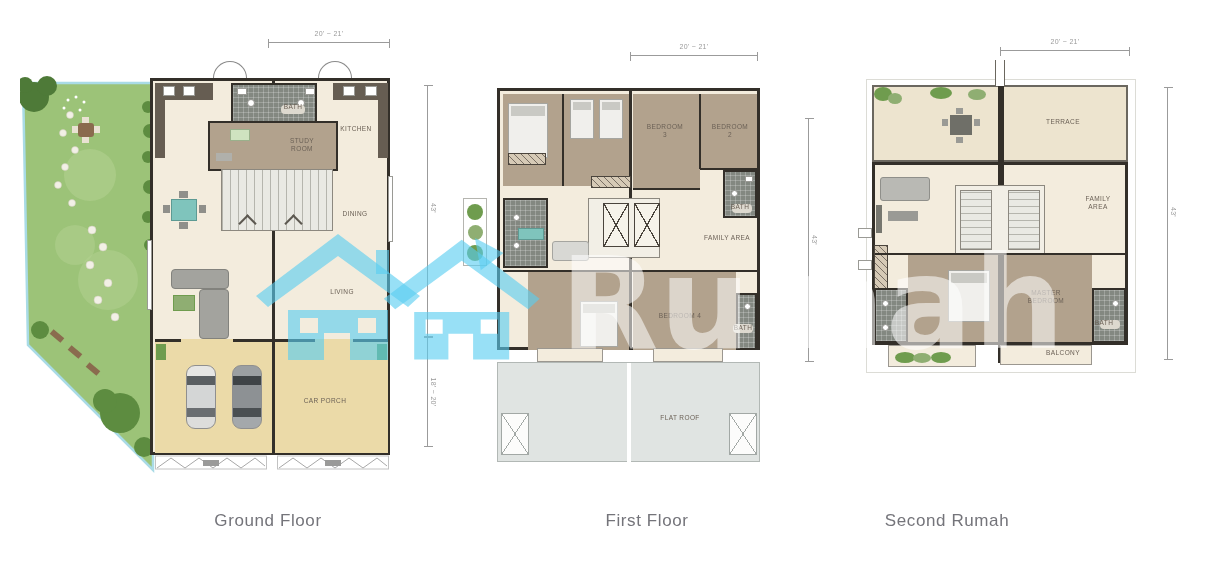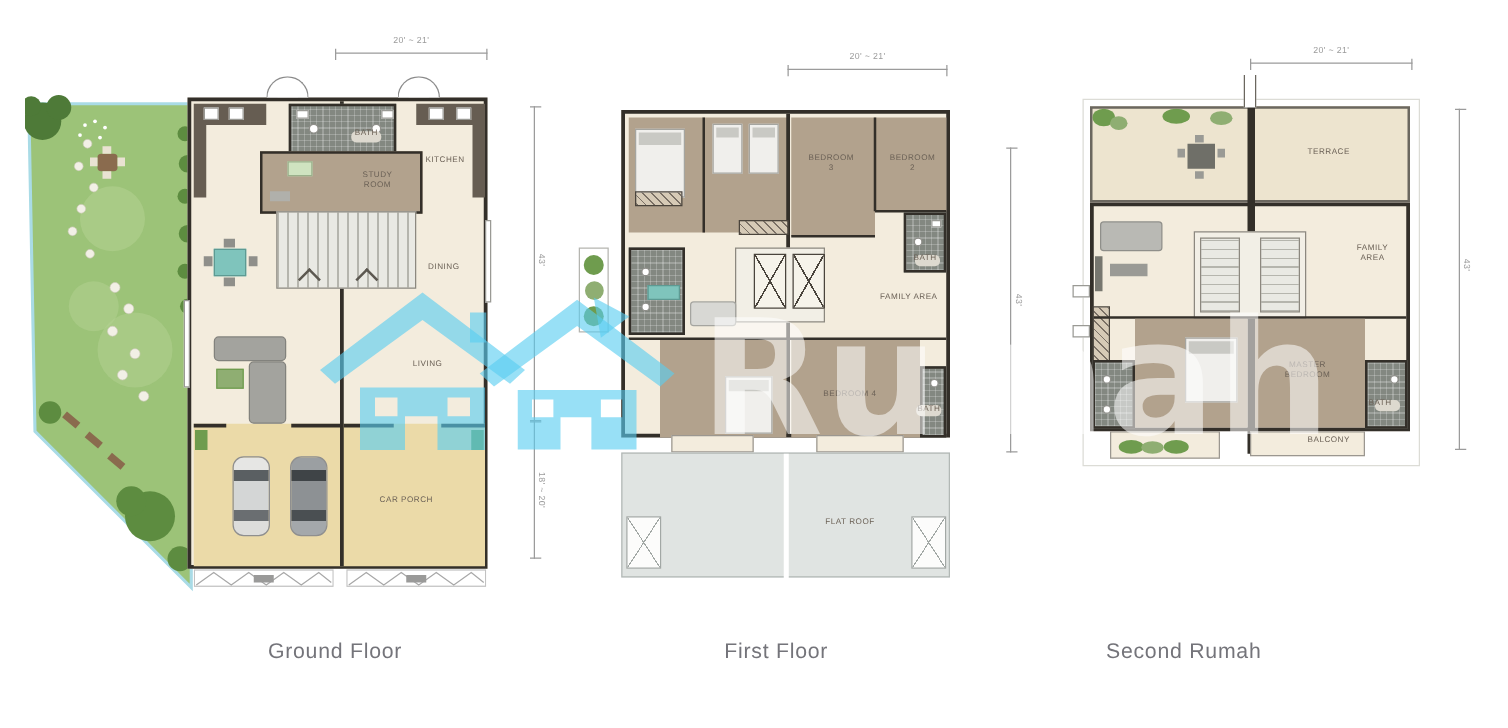"First Floor" div.title { left: 621px -> 647px }
